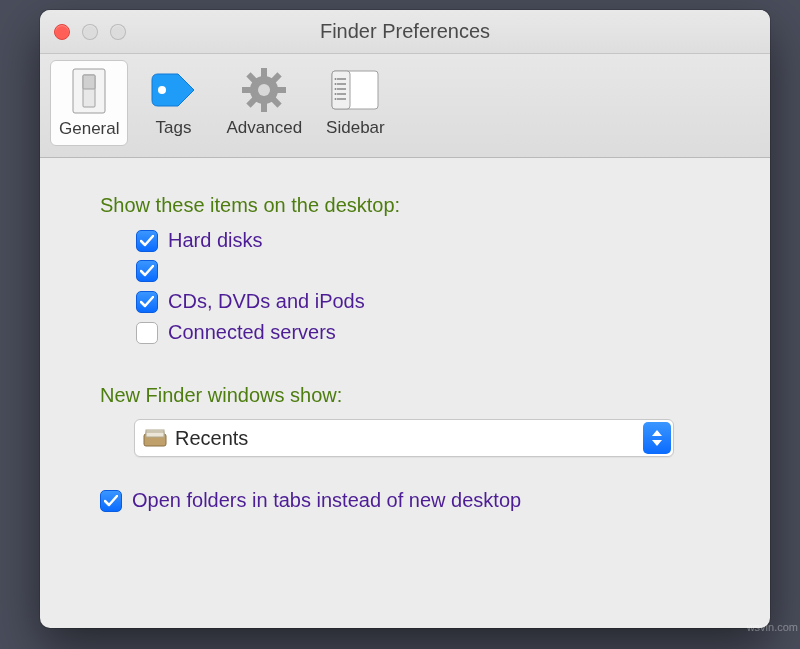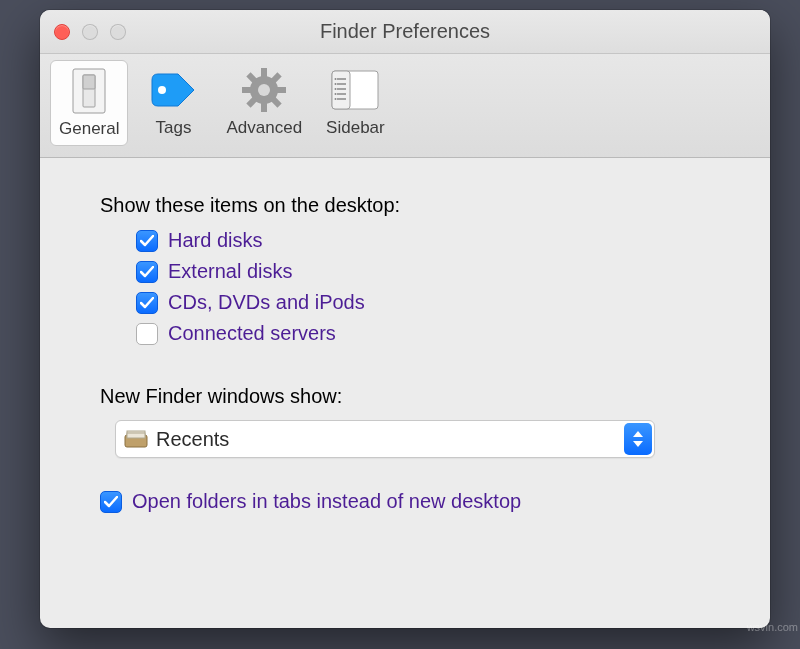"Show these items on the" .section-label { color: #000000 -> #4d7c0f }
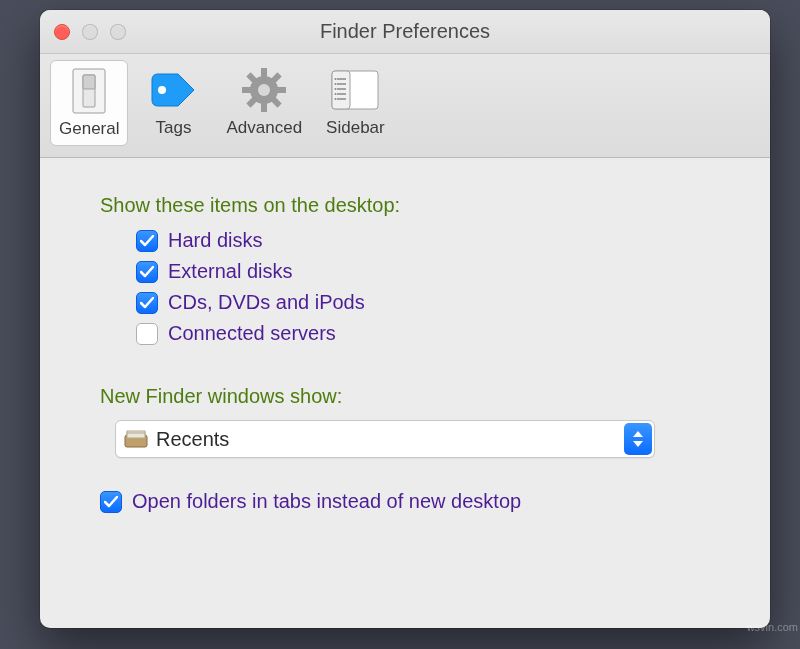"External disks" div.check-label { html: <div>External disks</div> -> none }
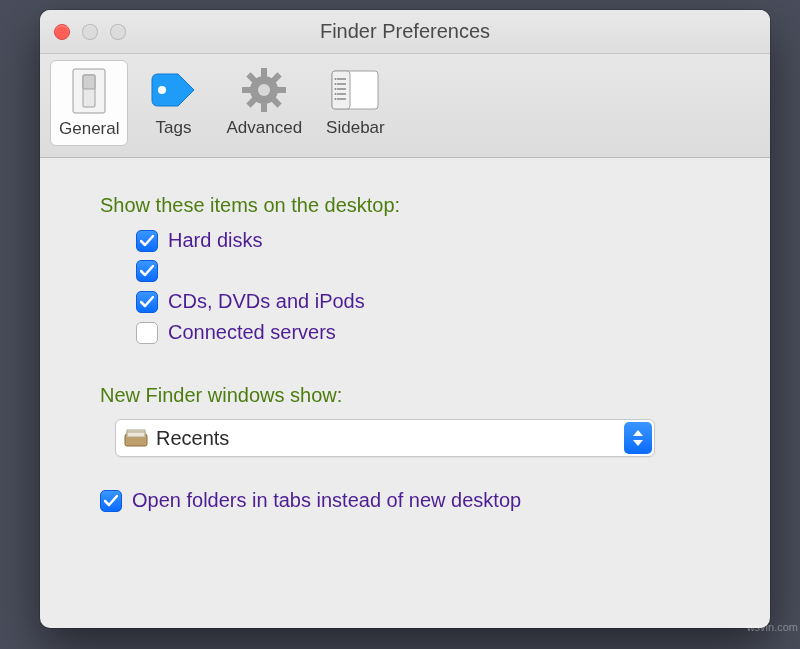"Recents" .select-row { margin-left: 15px -> 34px }
